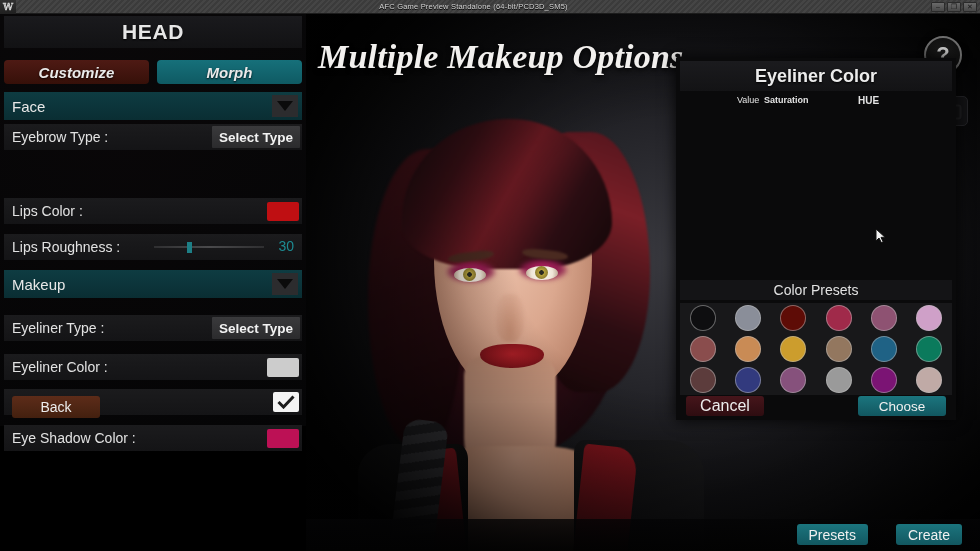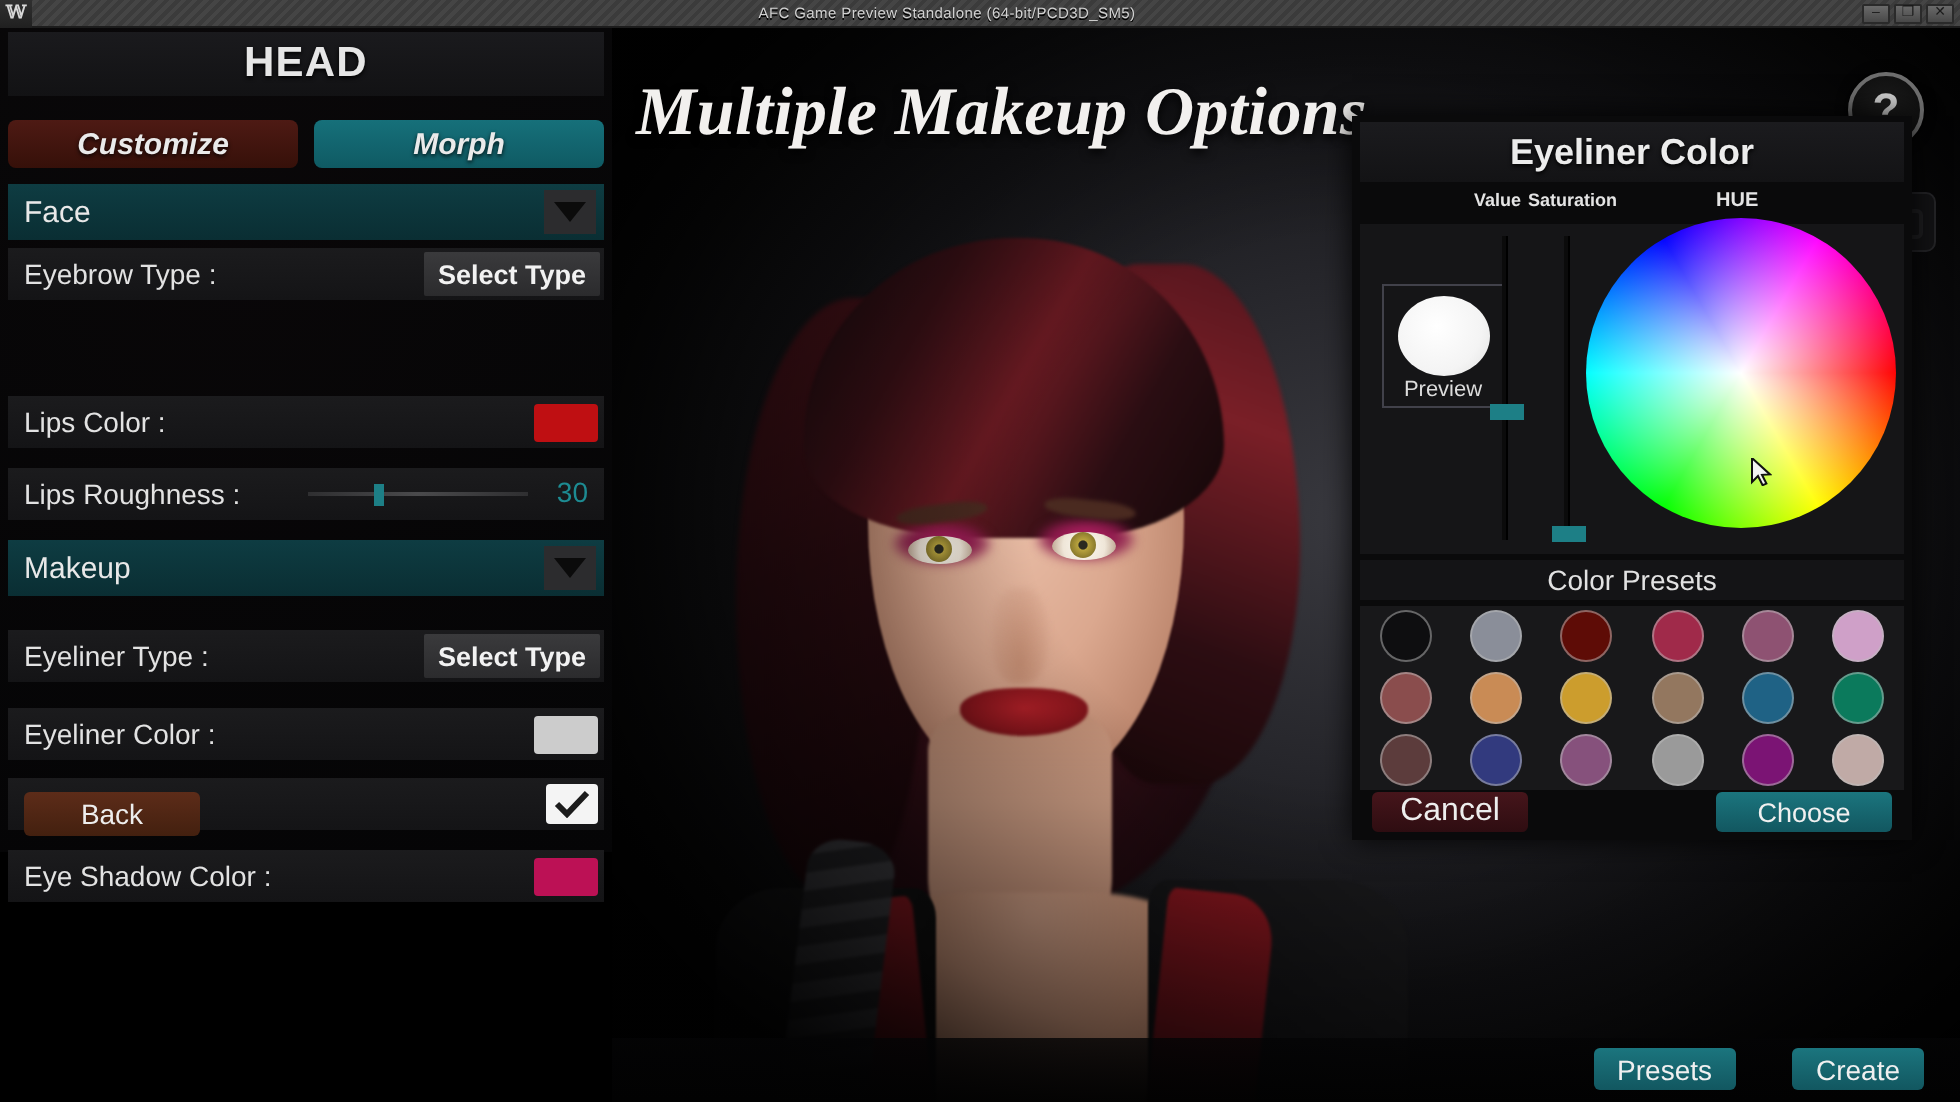"Value" .lbl-value { font-weight: bold -> normal }
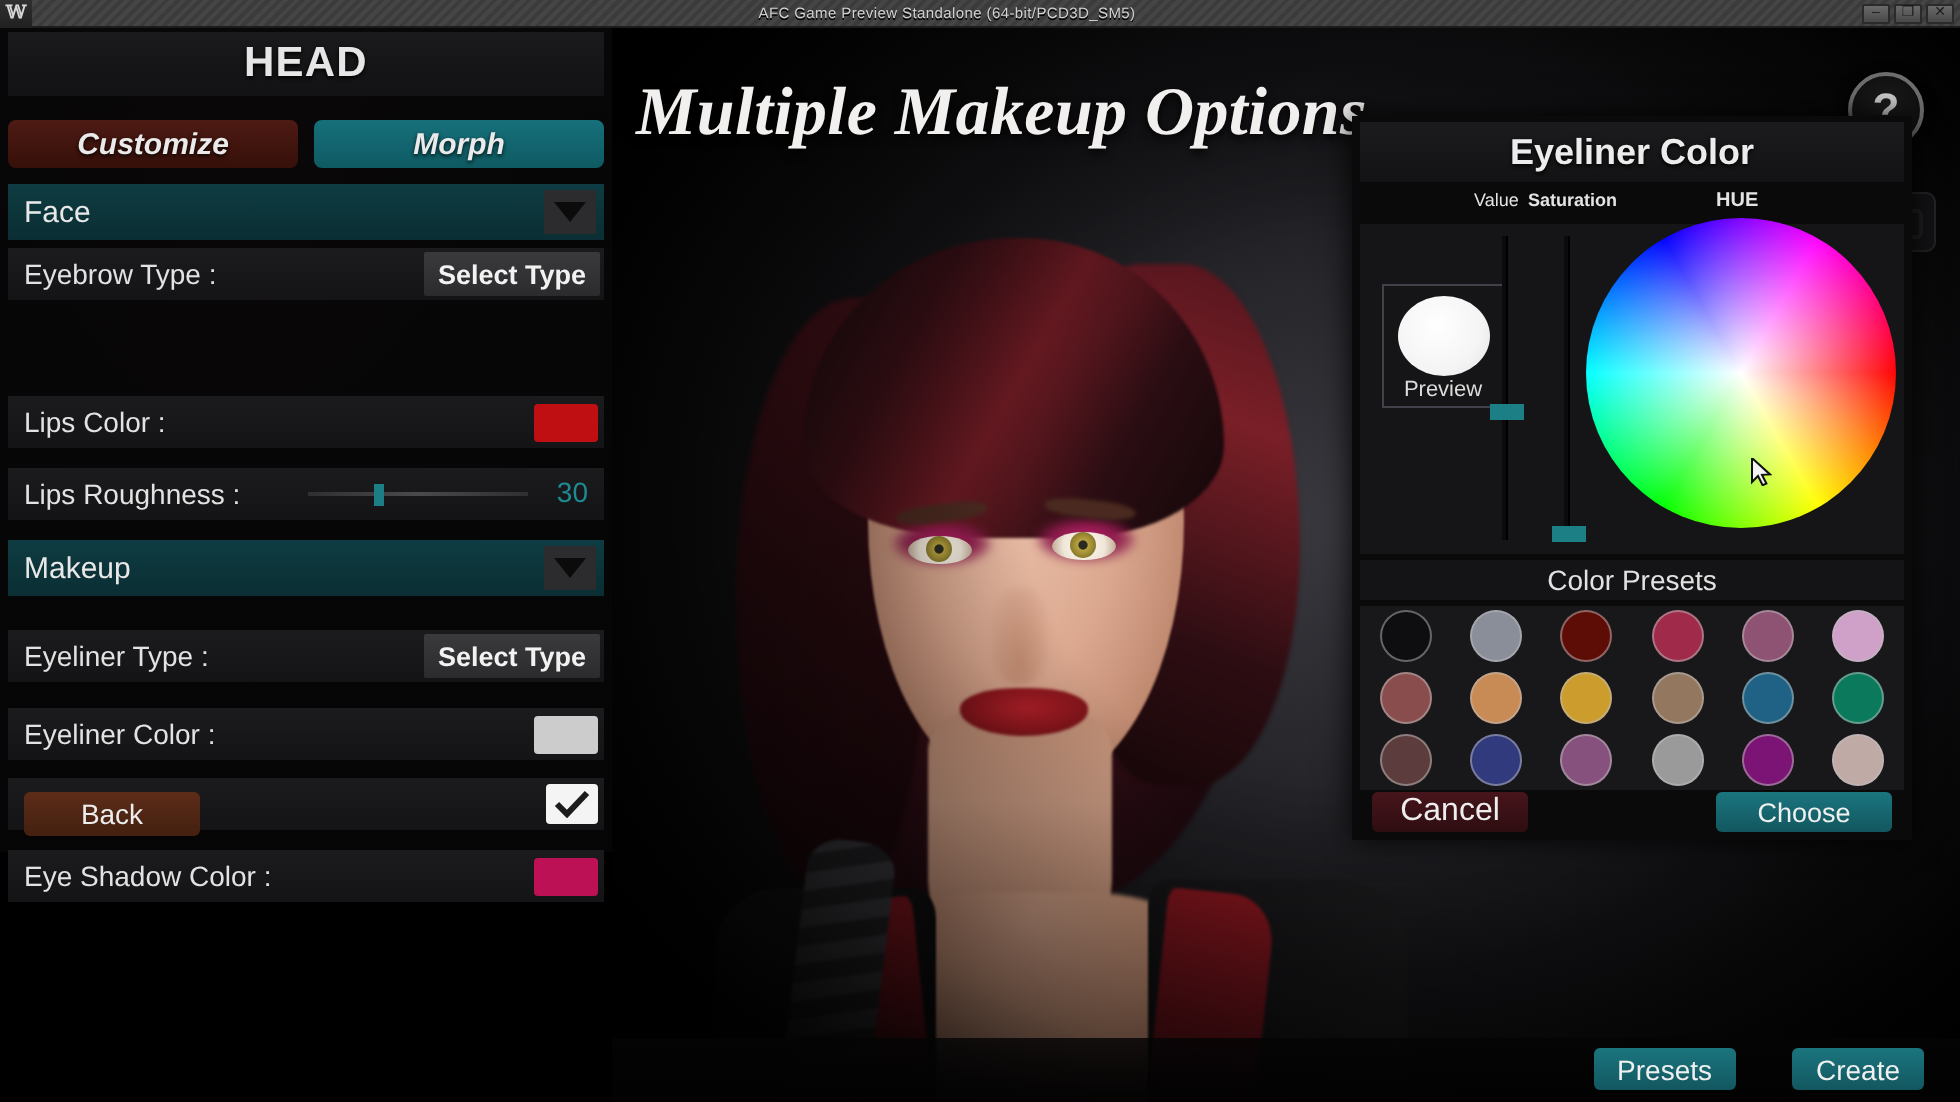"Preview" div.pk-wheelwrap { html: <div> <div> <div></div> <div>Preview</div> </div> <div> <div></div> <div></div> </div> <div> <div></div> <div></div> </div> <div></div> </div> -> none }
